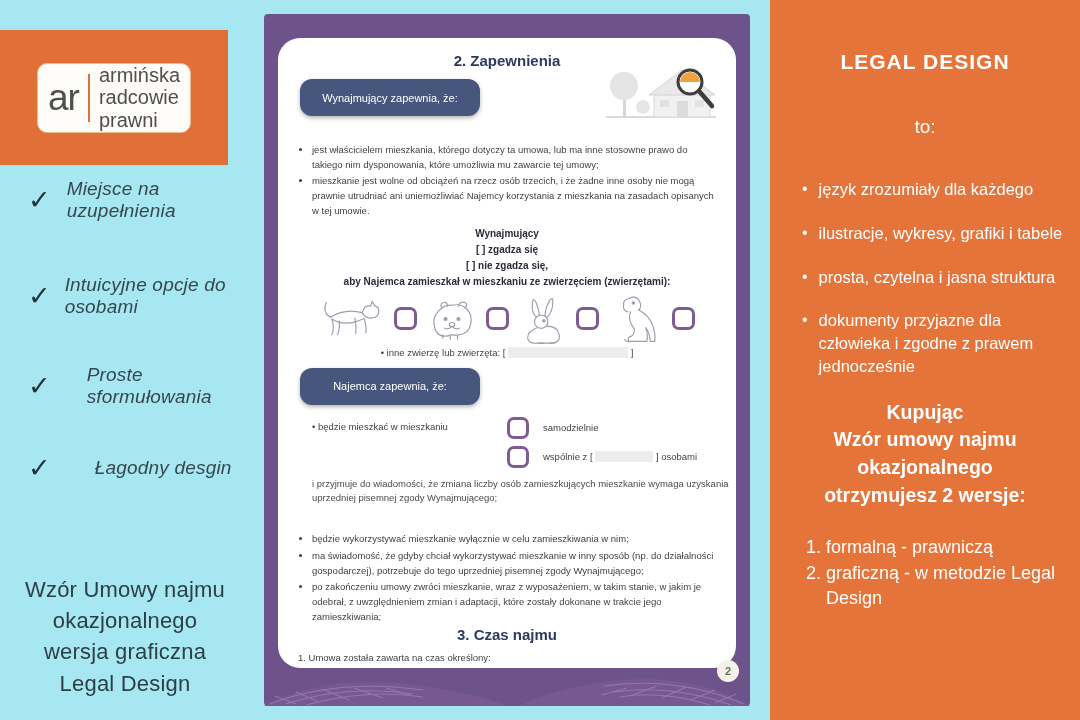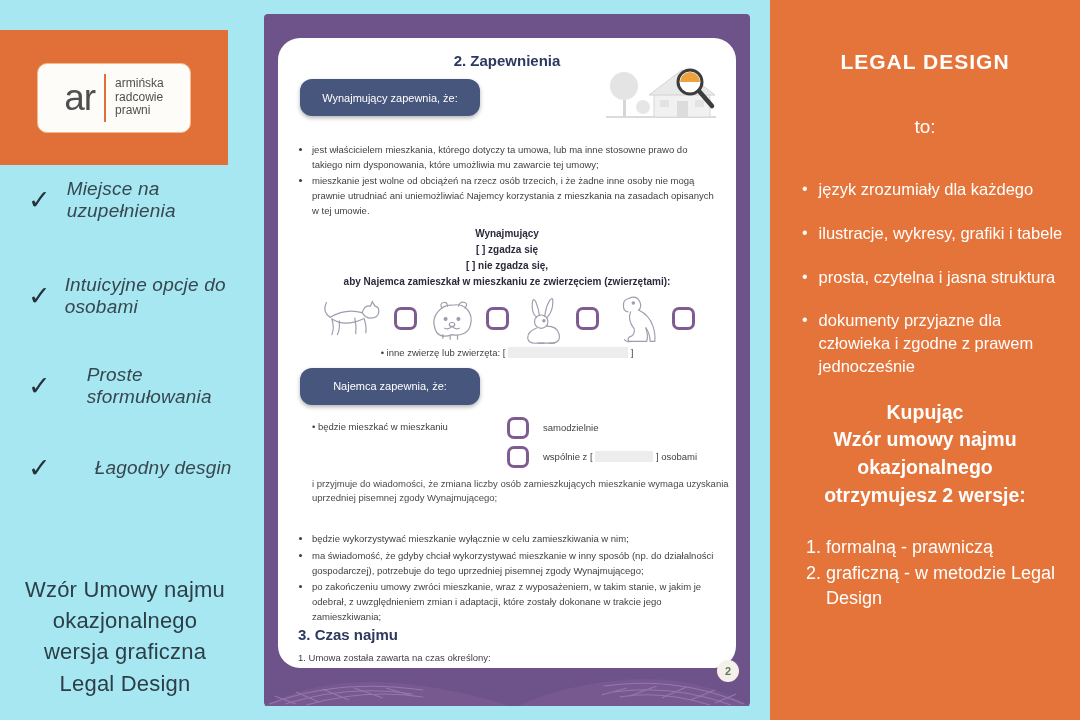"armińska" .logo-lines { font-size: 12px -> 20px }
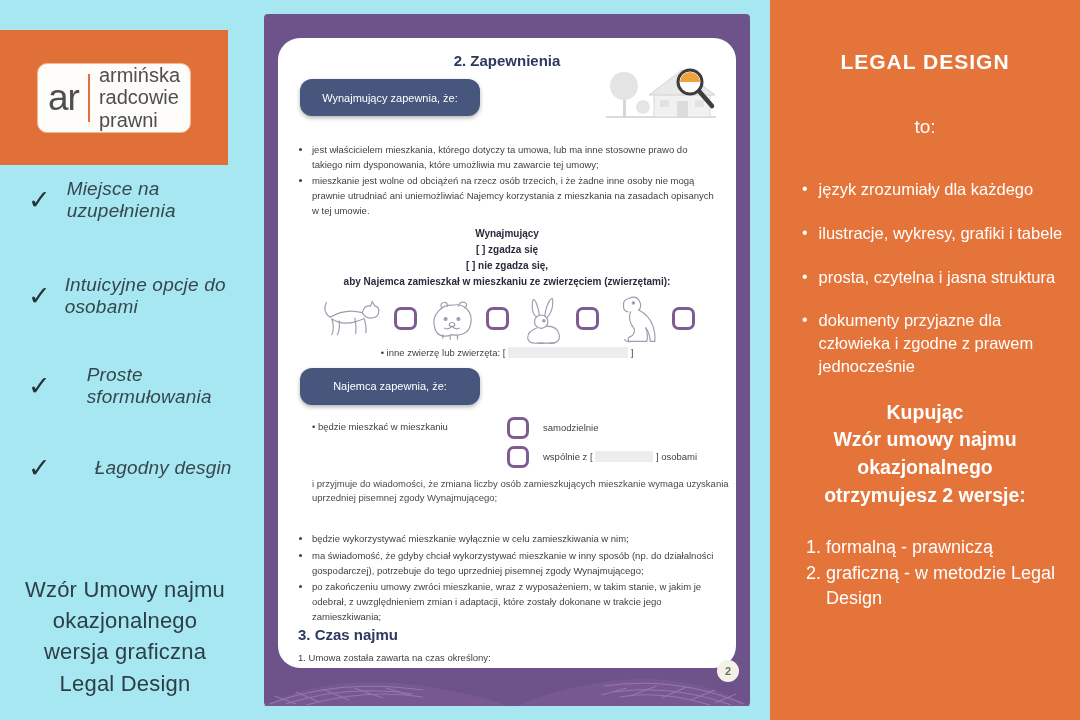"3. Czas najmu" .sec3 { text-align: none -> center }
